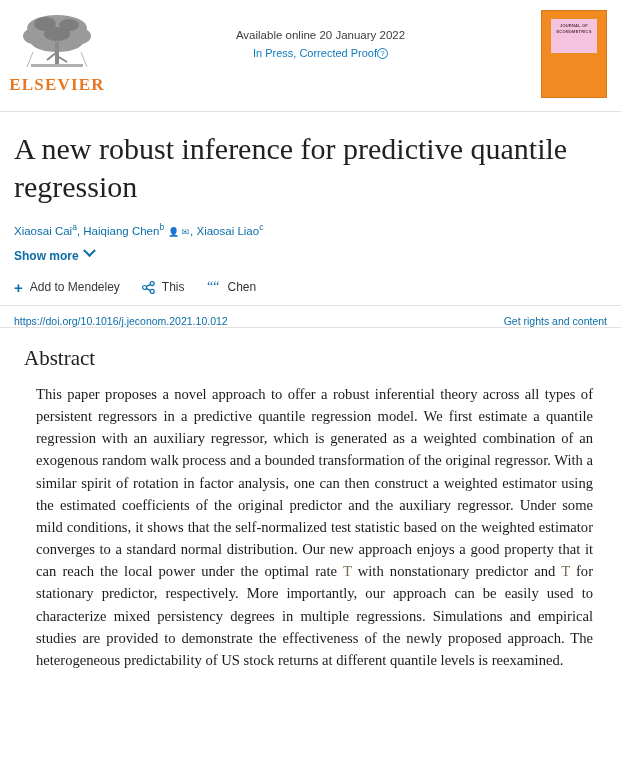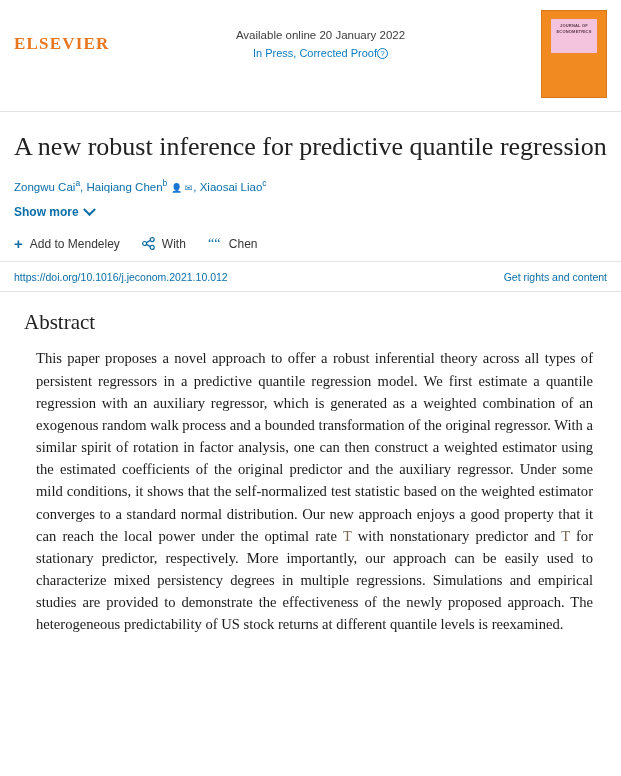"ELSEVIER" .brand { flex-direction: row -> column }
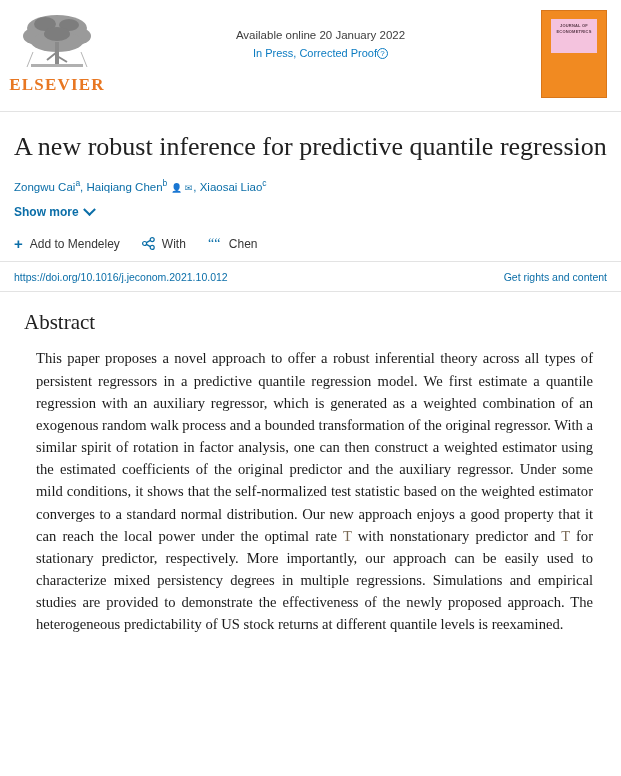"A new robust inference for" h1.article-title { font-size: 26px -> 30px }
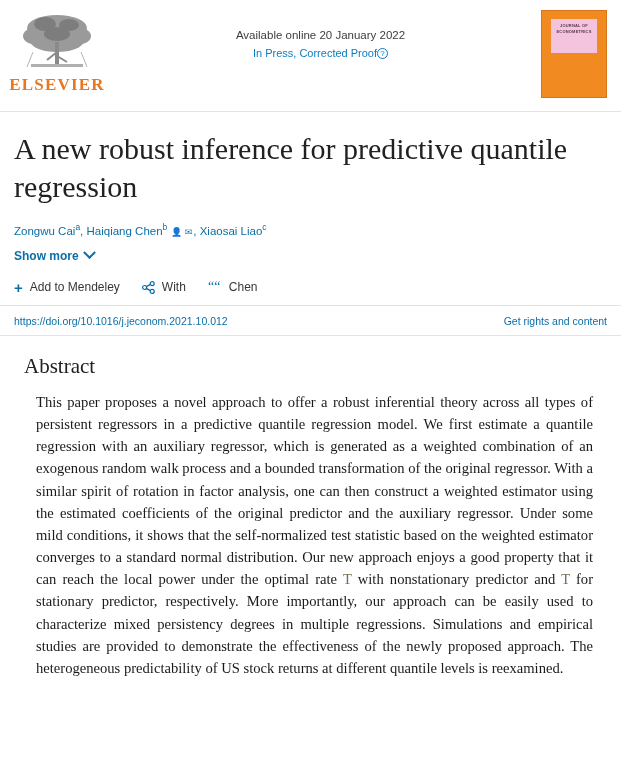"Zongwu Cai" span { text: Zongwu -> Xiaosai }
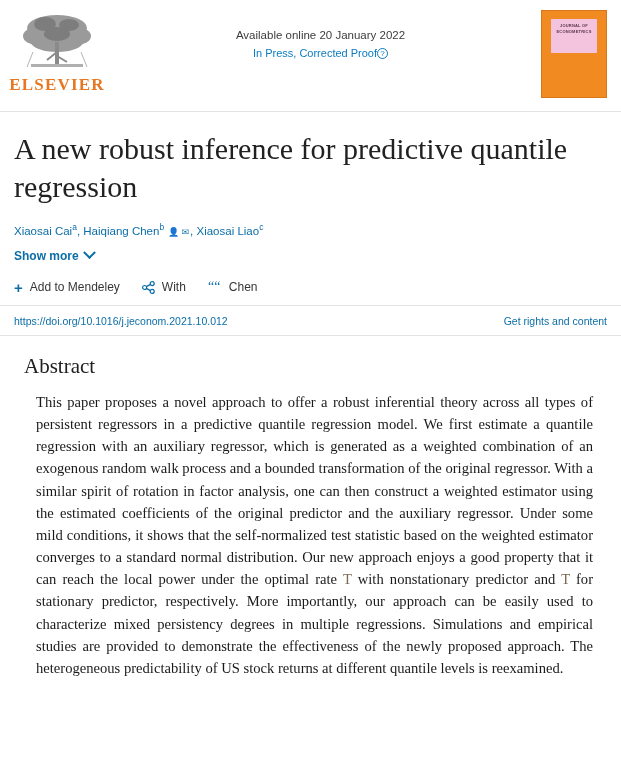"Show more" .show-more { align-items: center -> none }
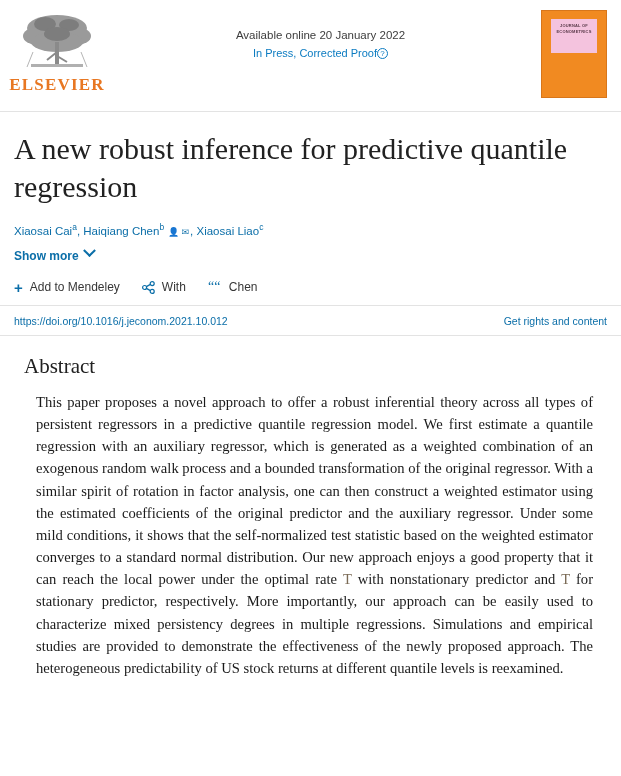"With" span { text: With -> This }
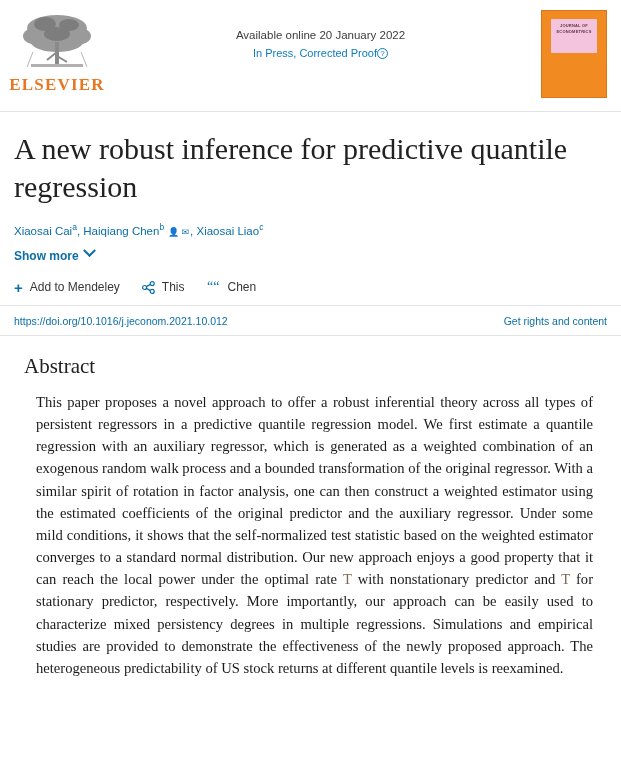"https://doi.org/10.1016/j.jeconom.2021.1" .doi-row { padding: 9px 14px 8px 14px -> 9px 14px 0 14px }
